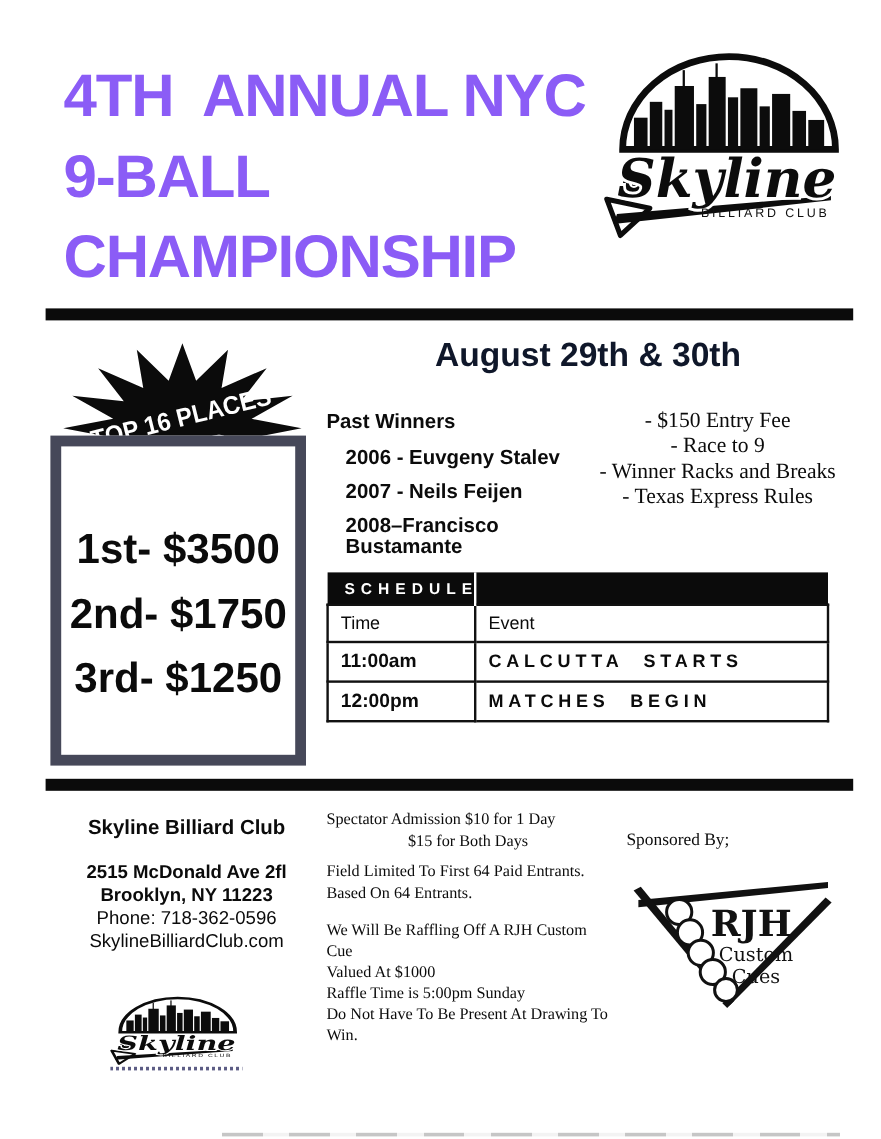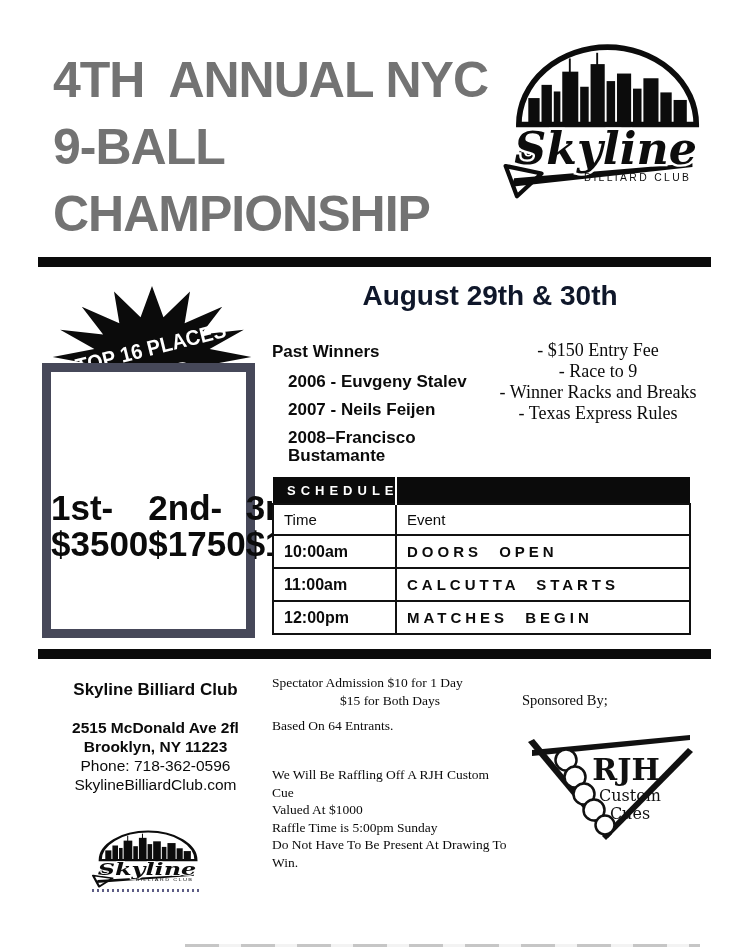"4TH ANNUAL NYC" .title-line { color: #737373 -> #8b5cf6 }
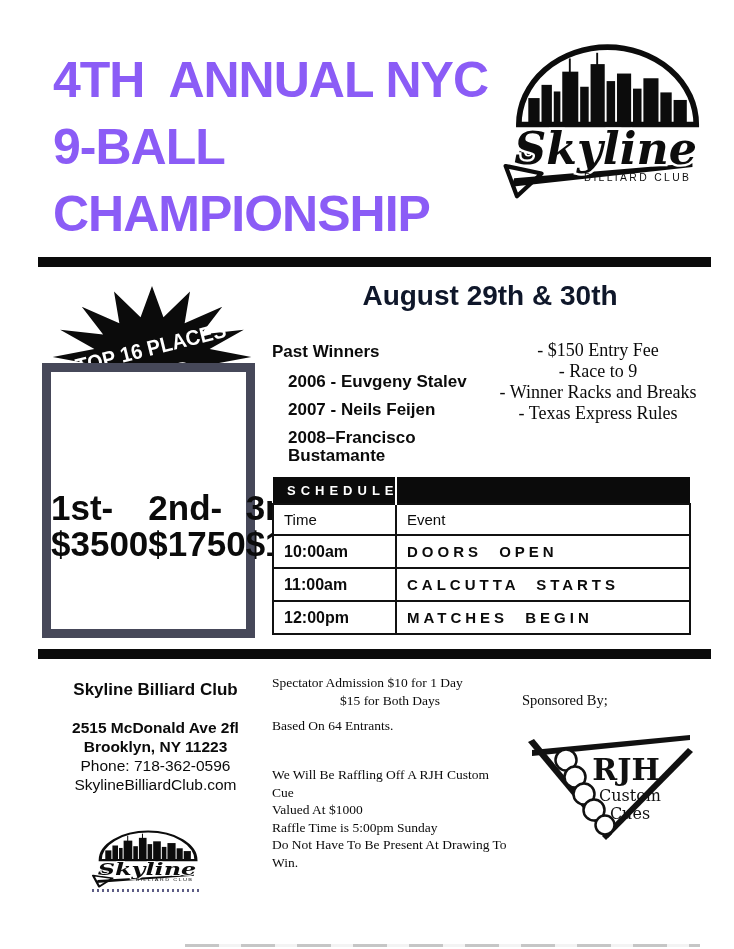"1st- $3500" .prize-box { flex-direction: row -> column }
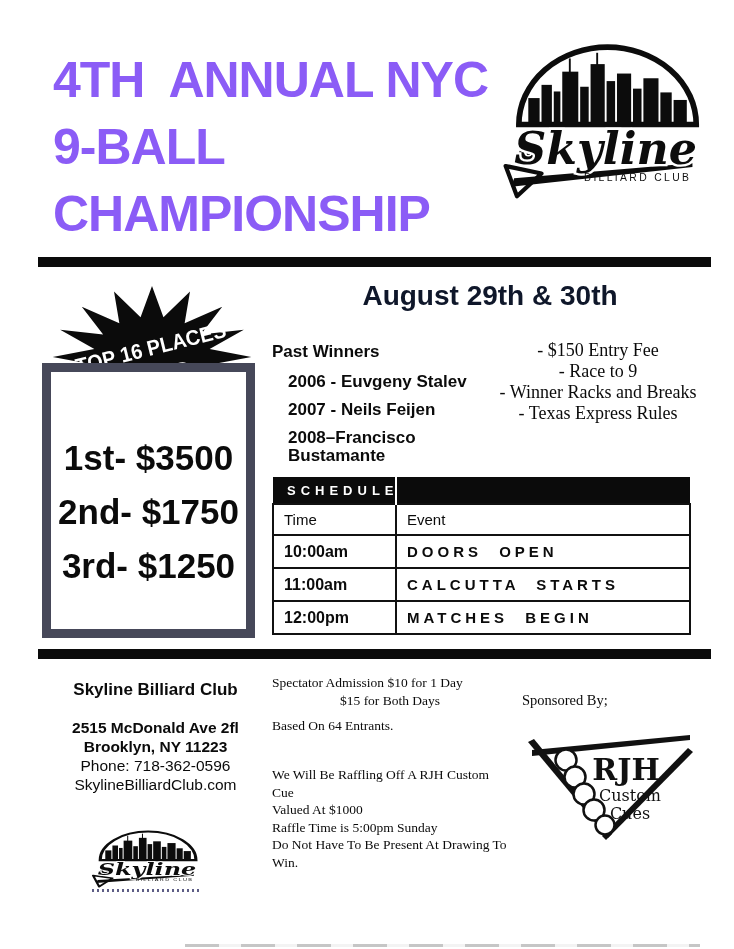"10:00am" tr.sch-row { html: <tr> <td>10:00am</td> <td>DOORS OPEN</td> </tr> -> none }
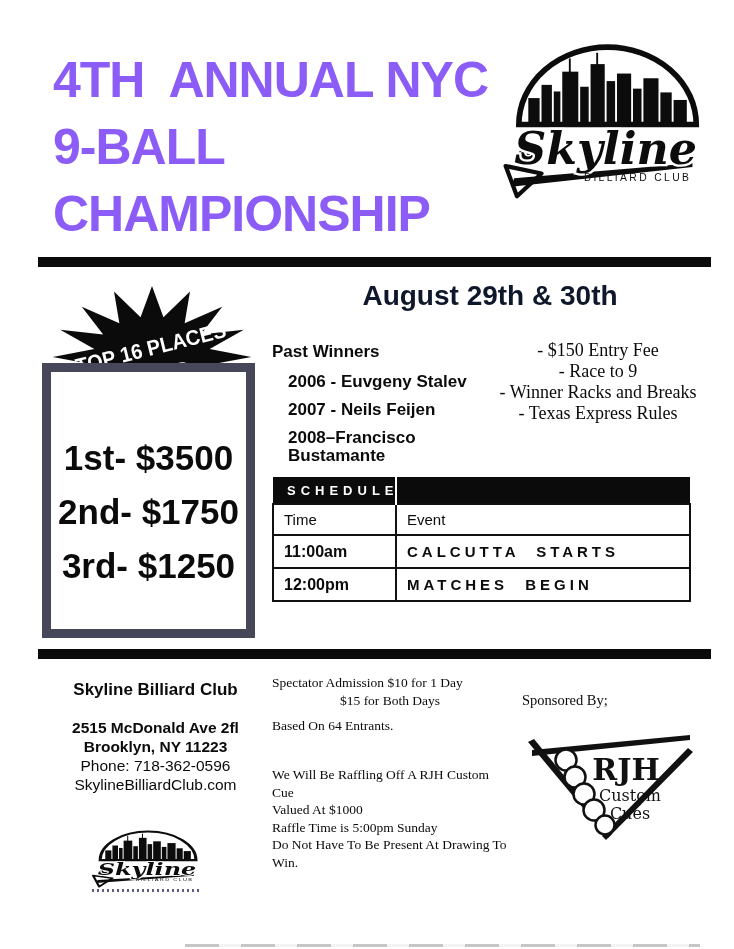"Field Limited To First 64" div { html: none -> <div>Field Limited To First 64 Paid Entrants.</div> }
